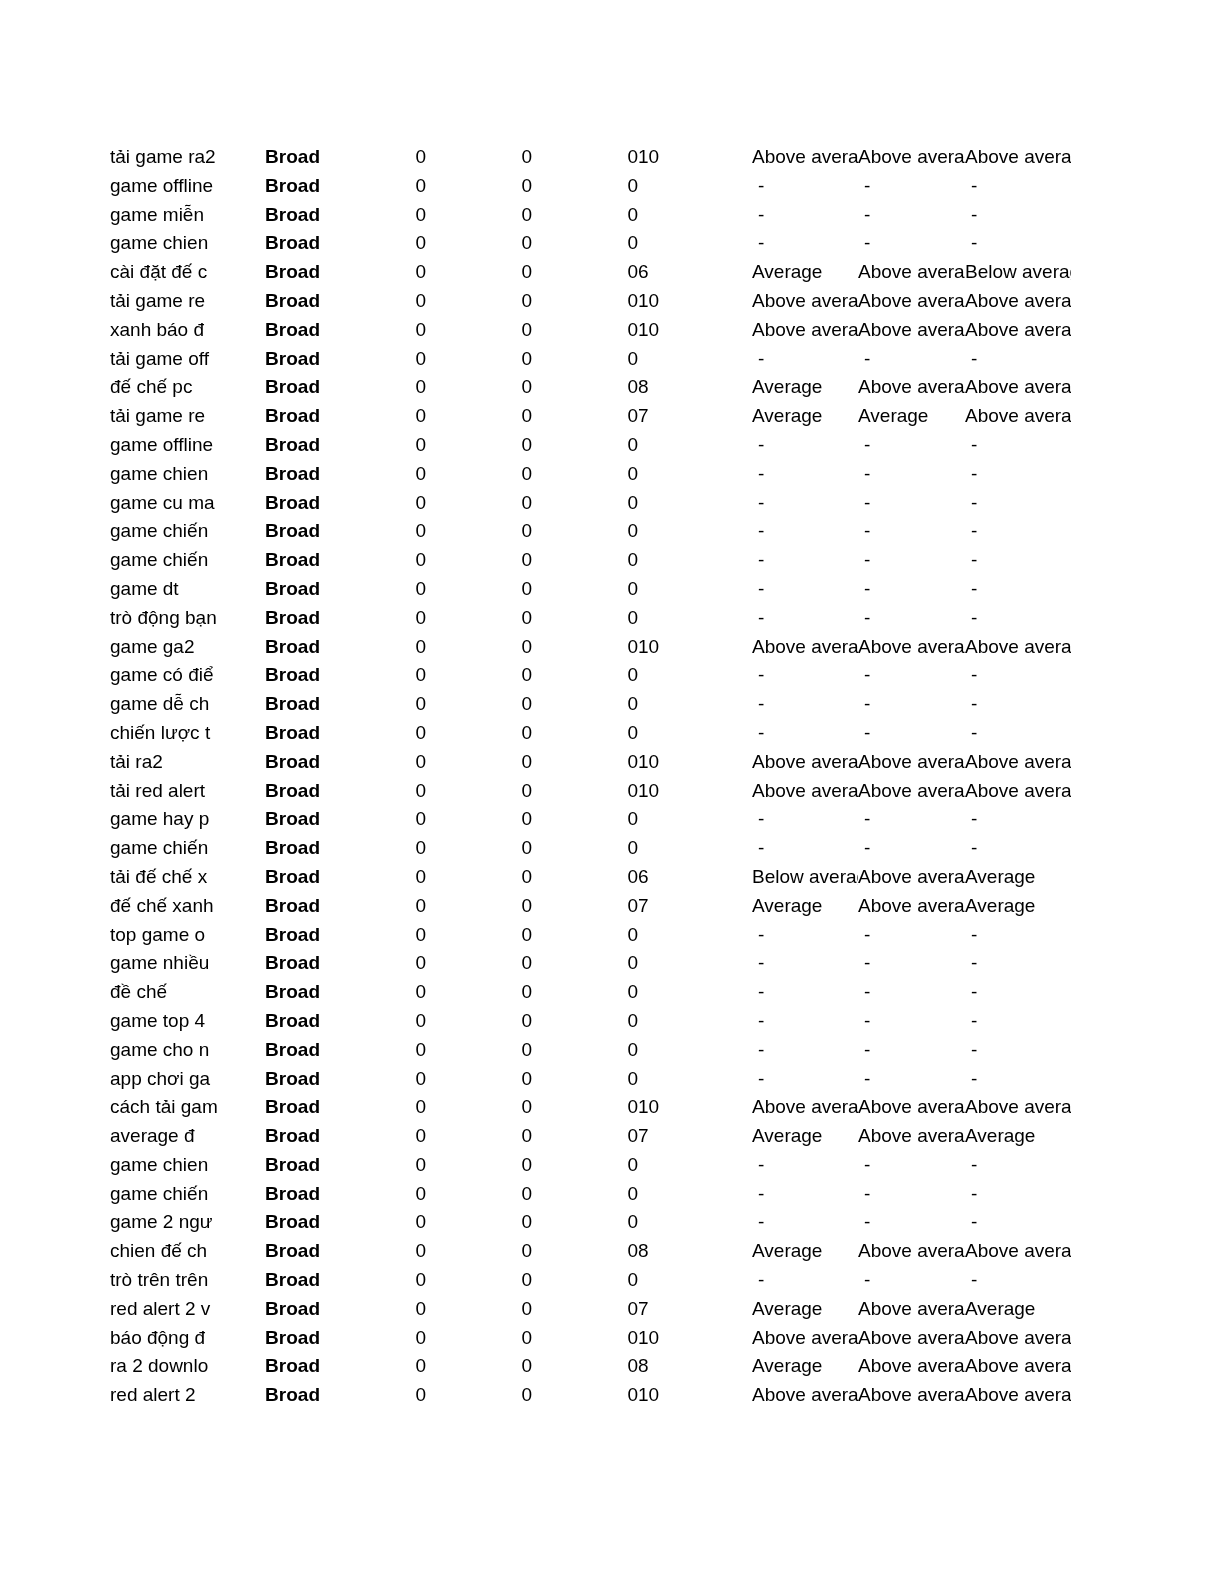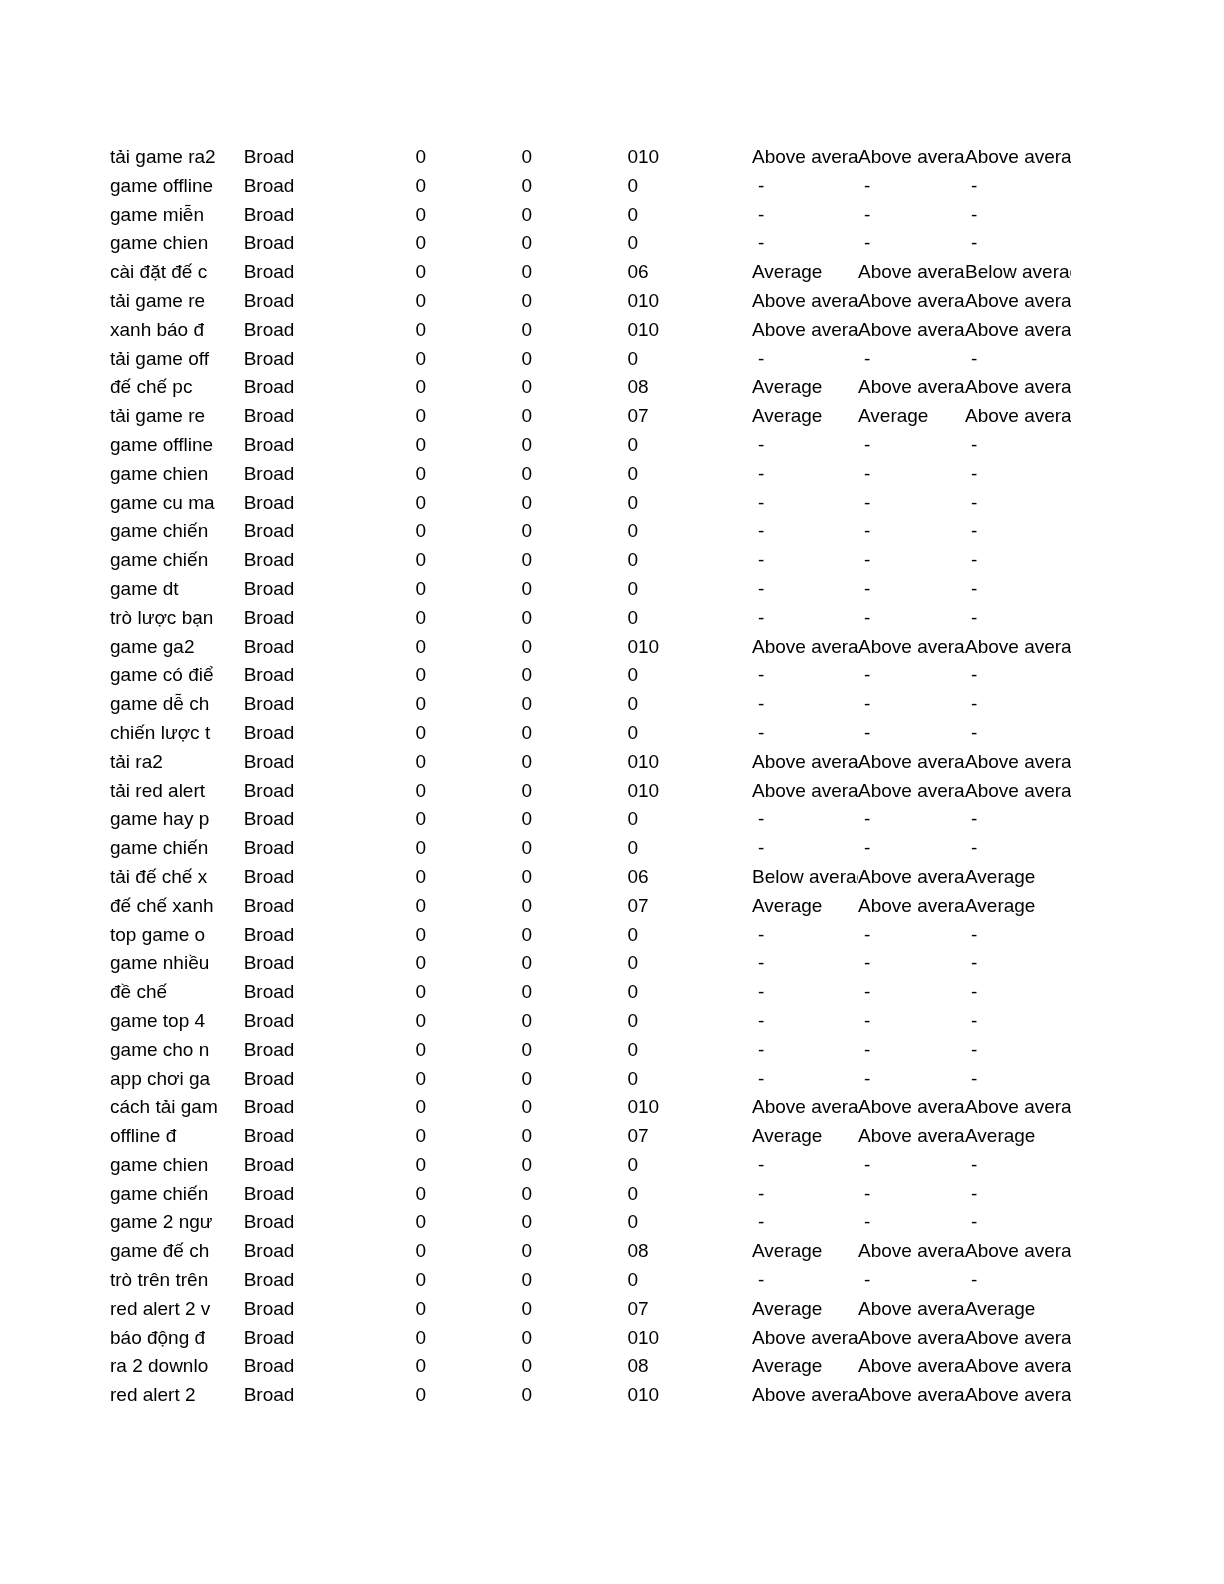"Broad" .match { font-weight: none -> bold; text-align: center -> right }
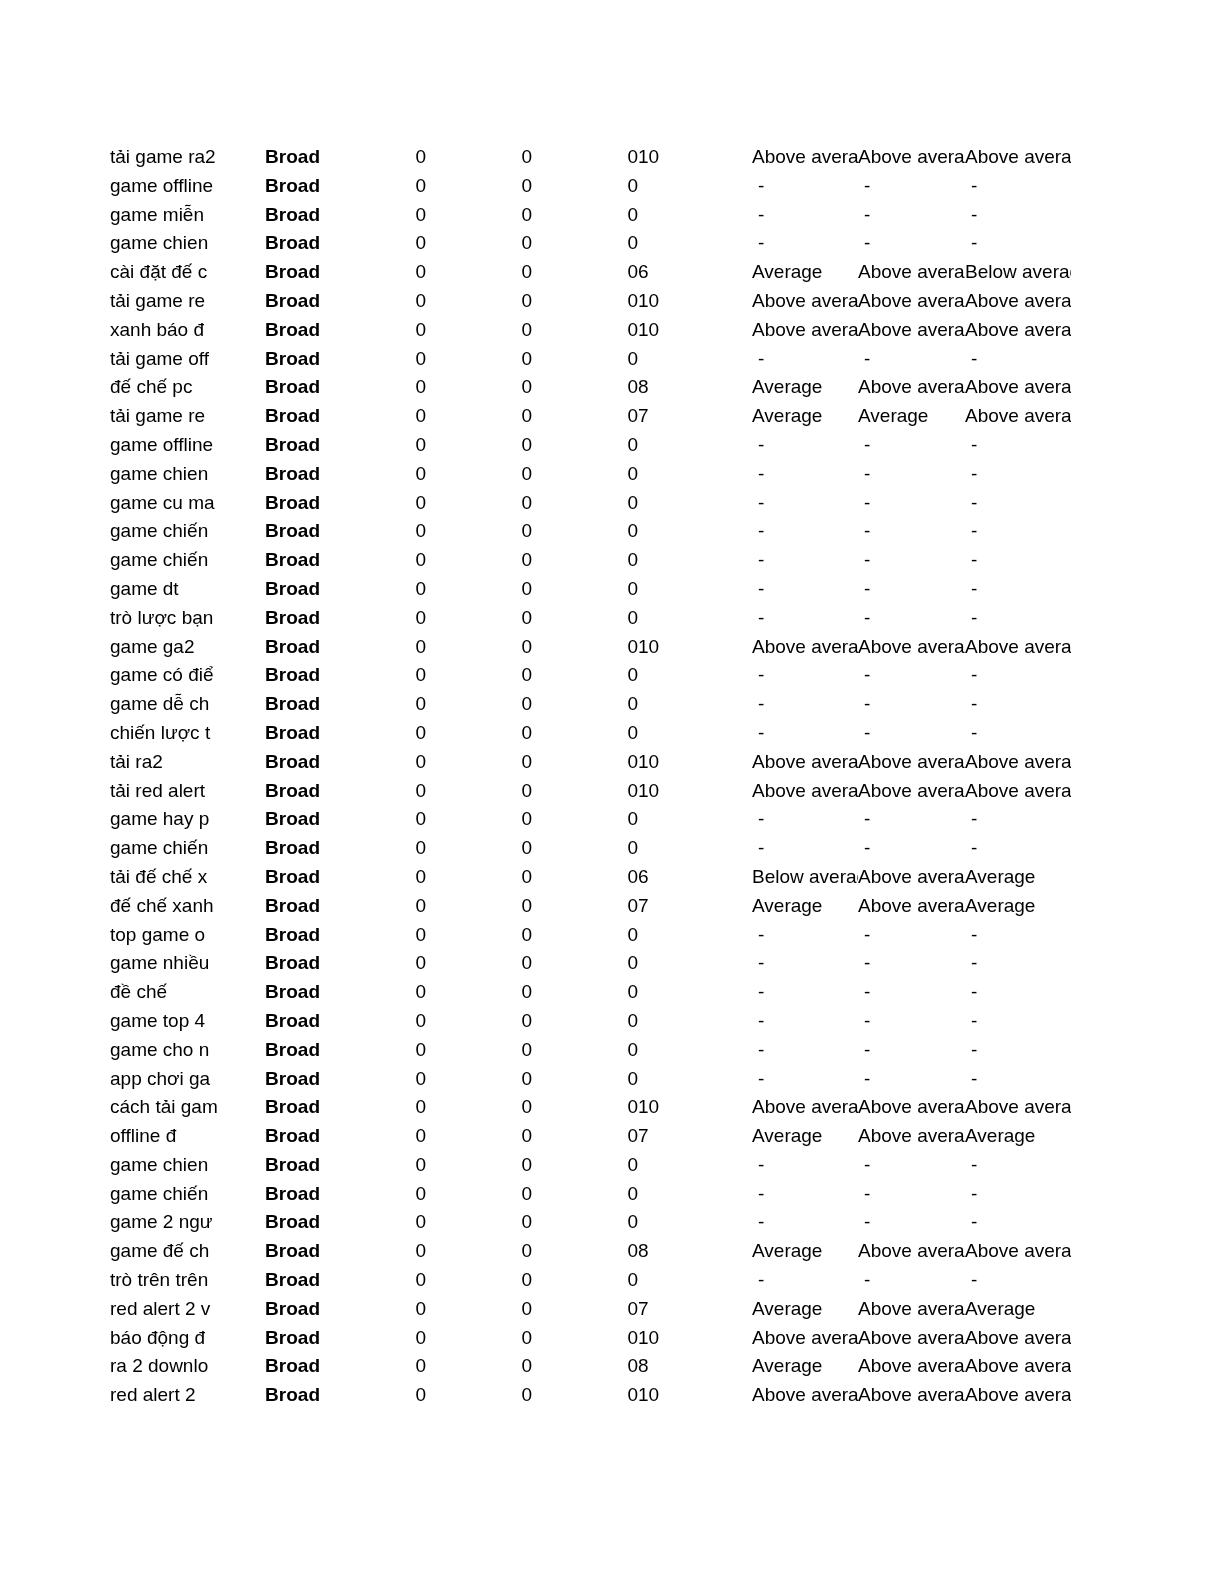"trò lược bạn" div.cell { text: lược -> động }
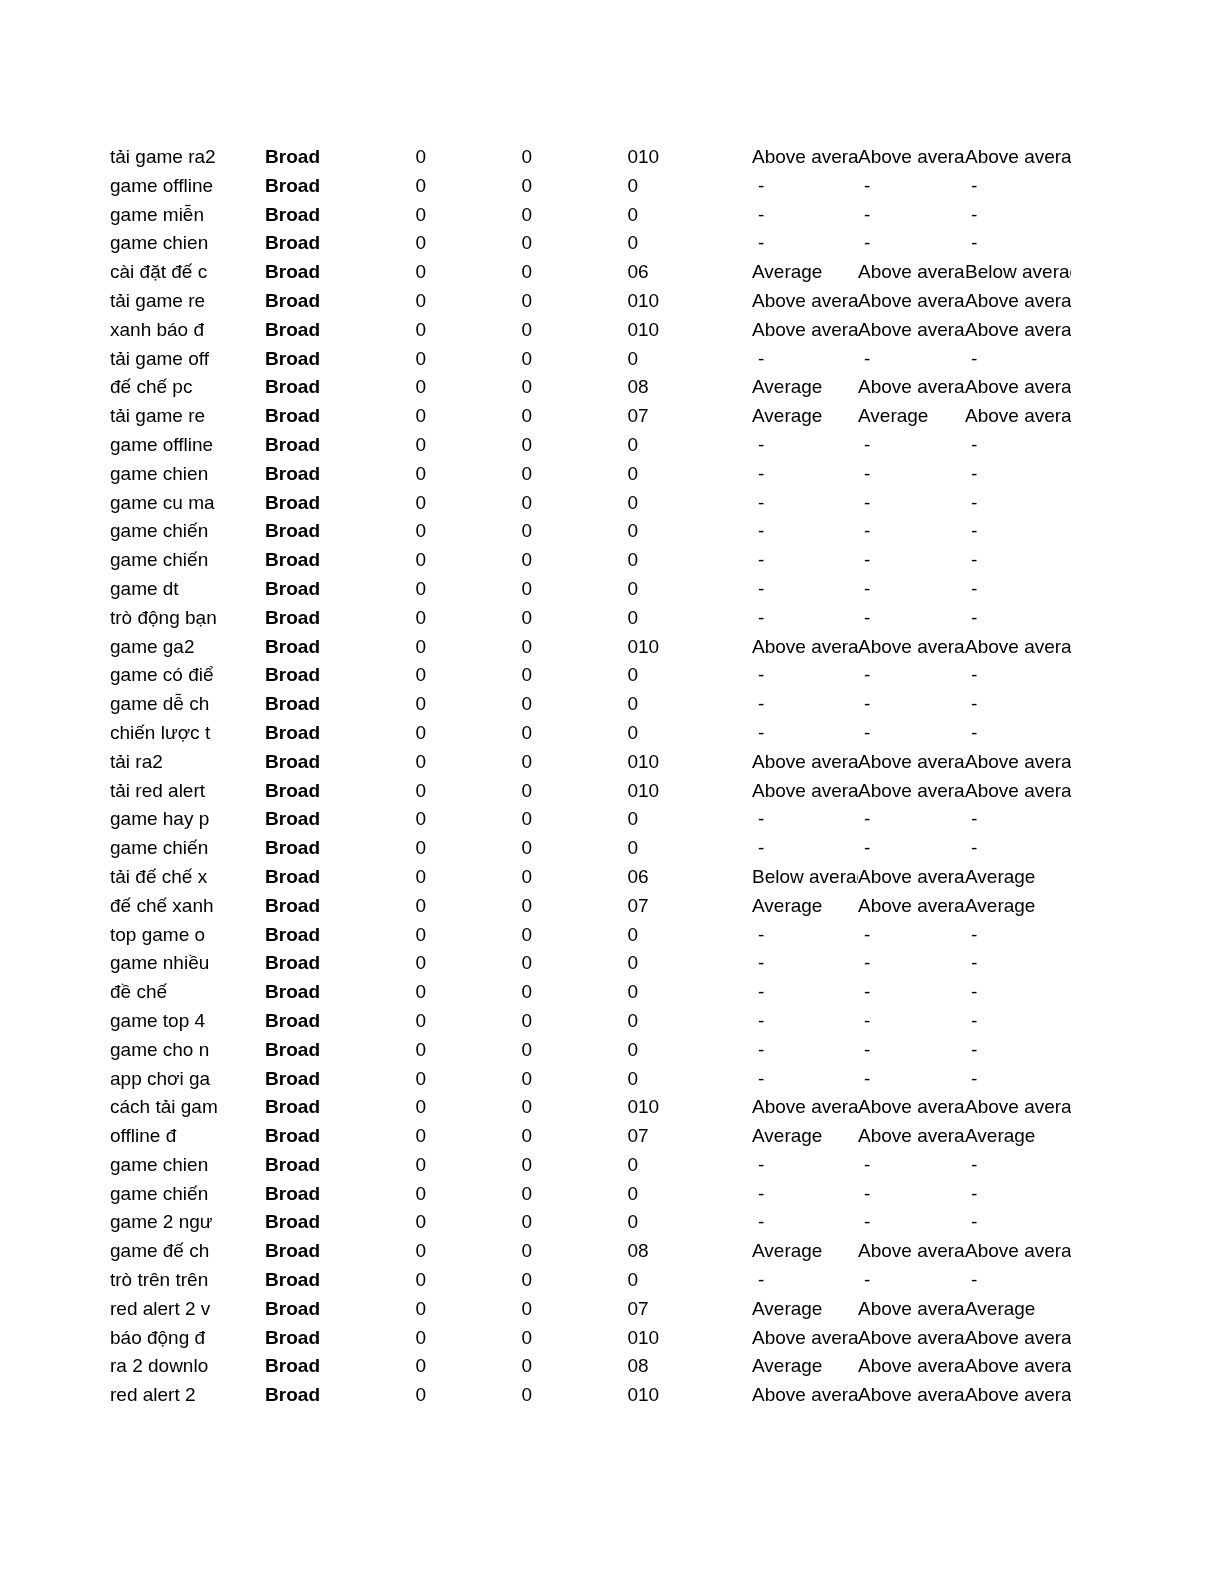"offline đ" div.cell { text: offline -> average }
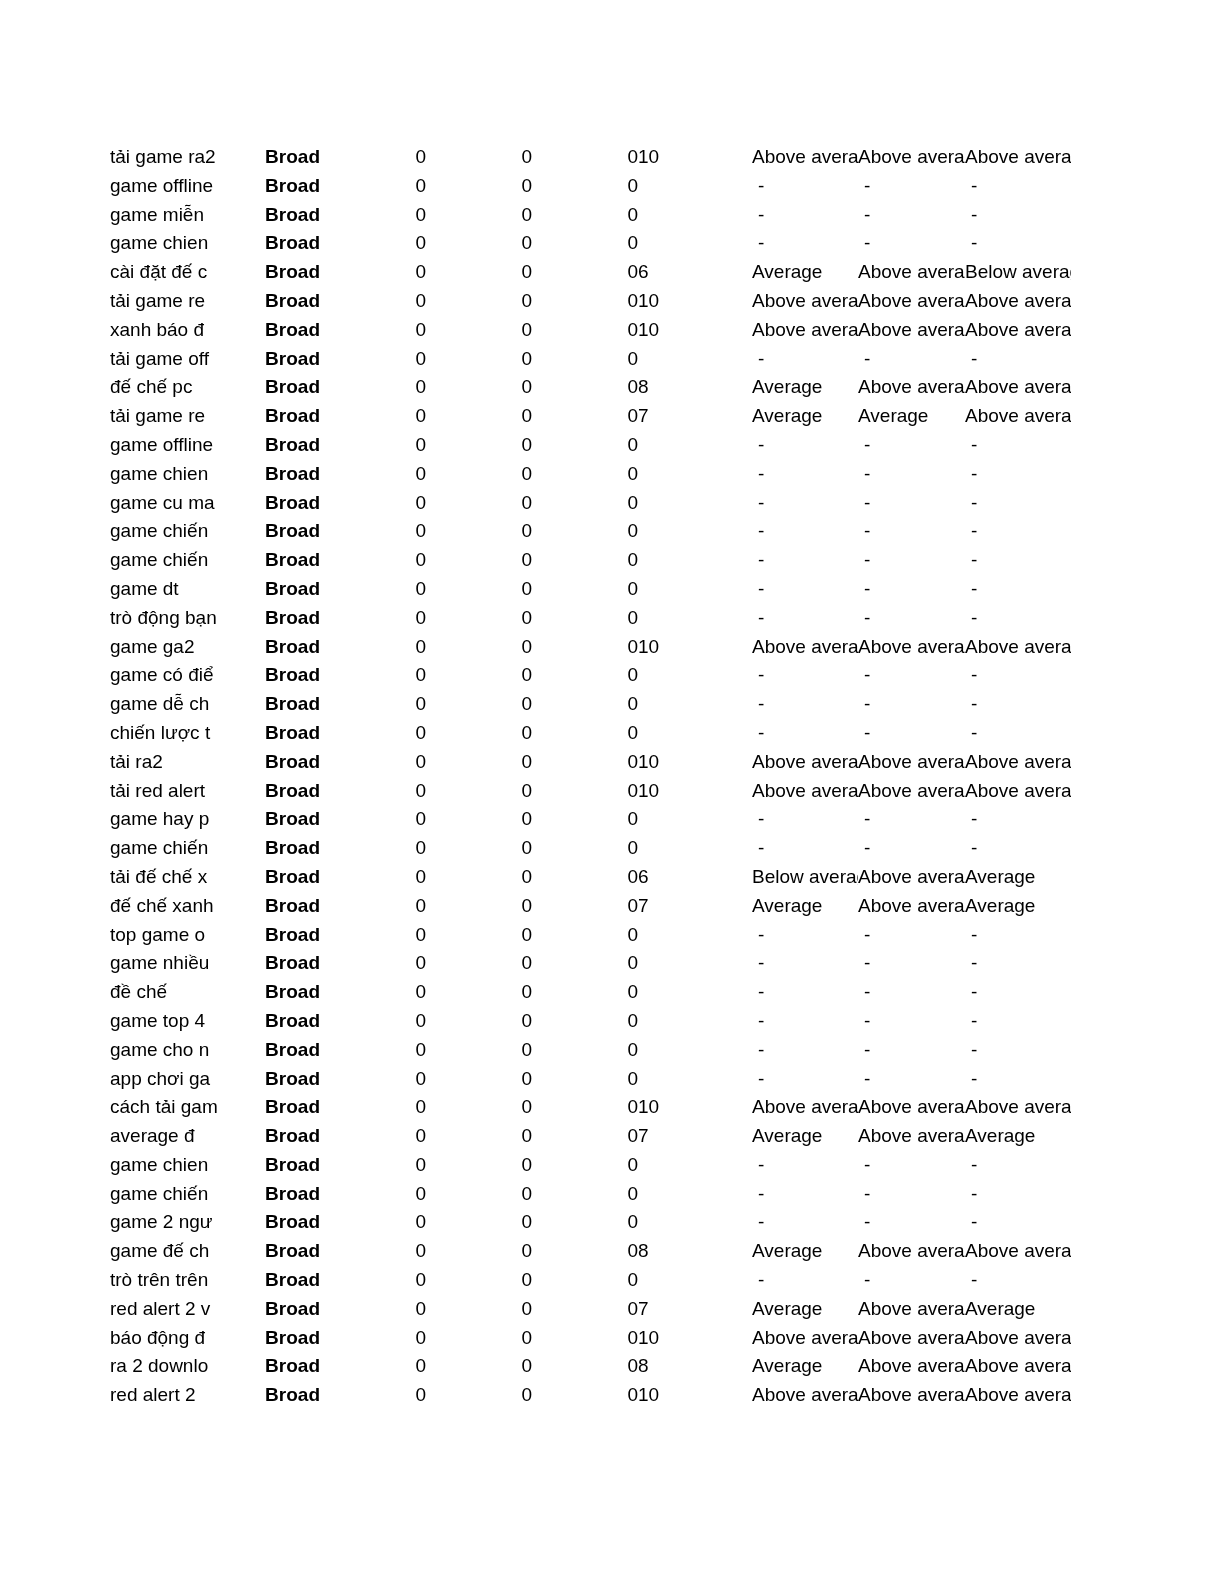"game đế ch" div.cell { text: game -> chien }
